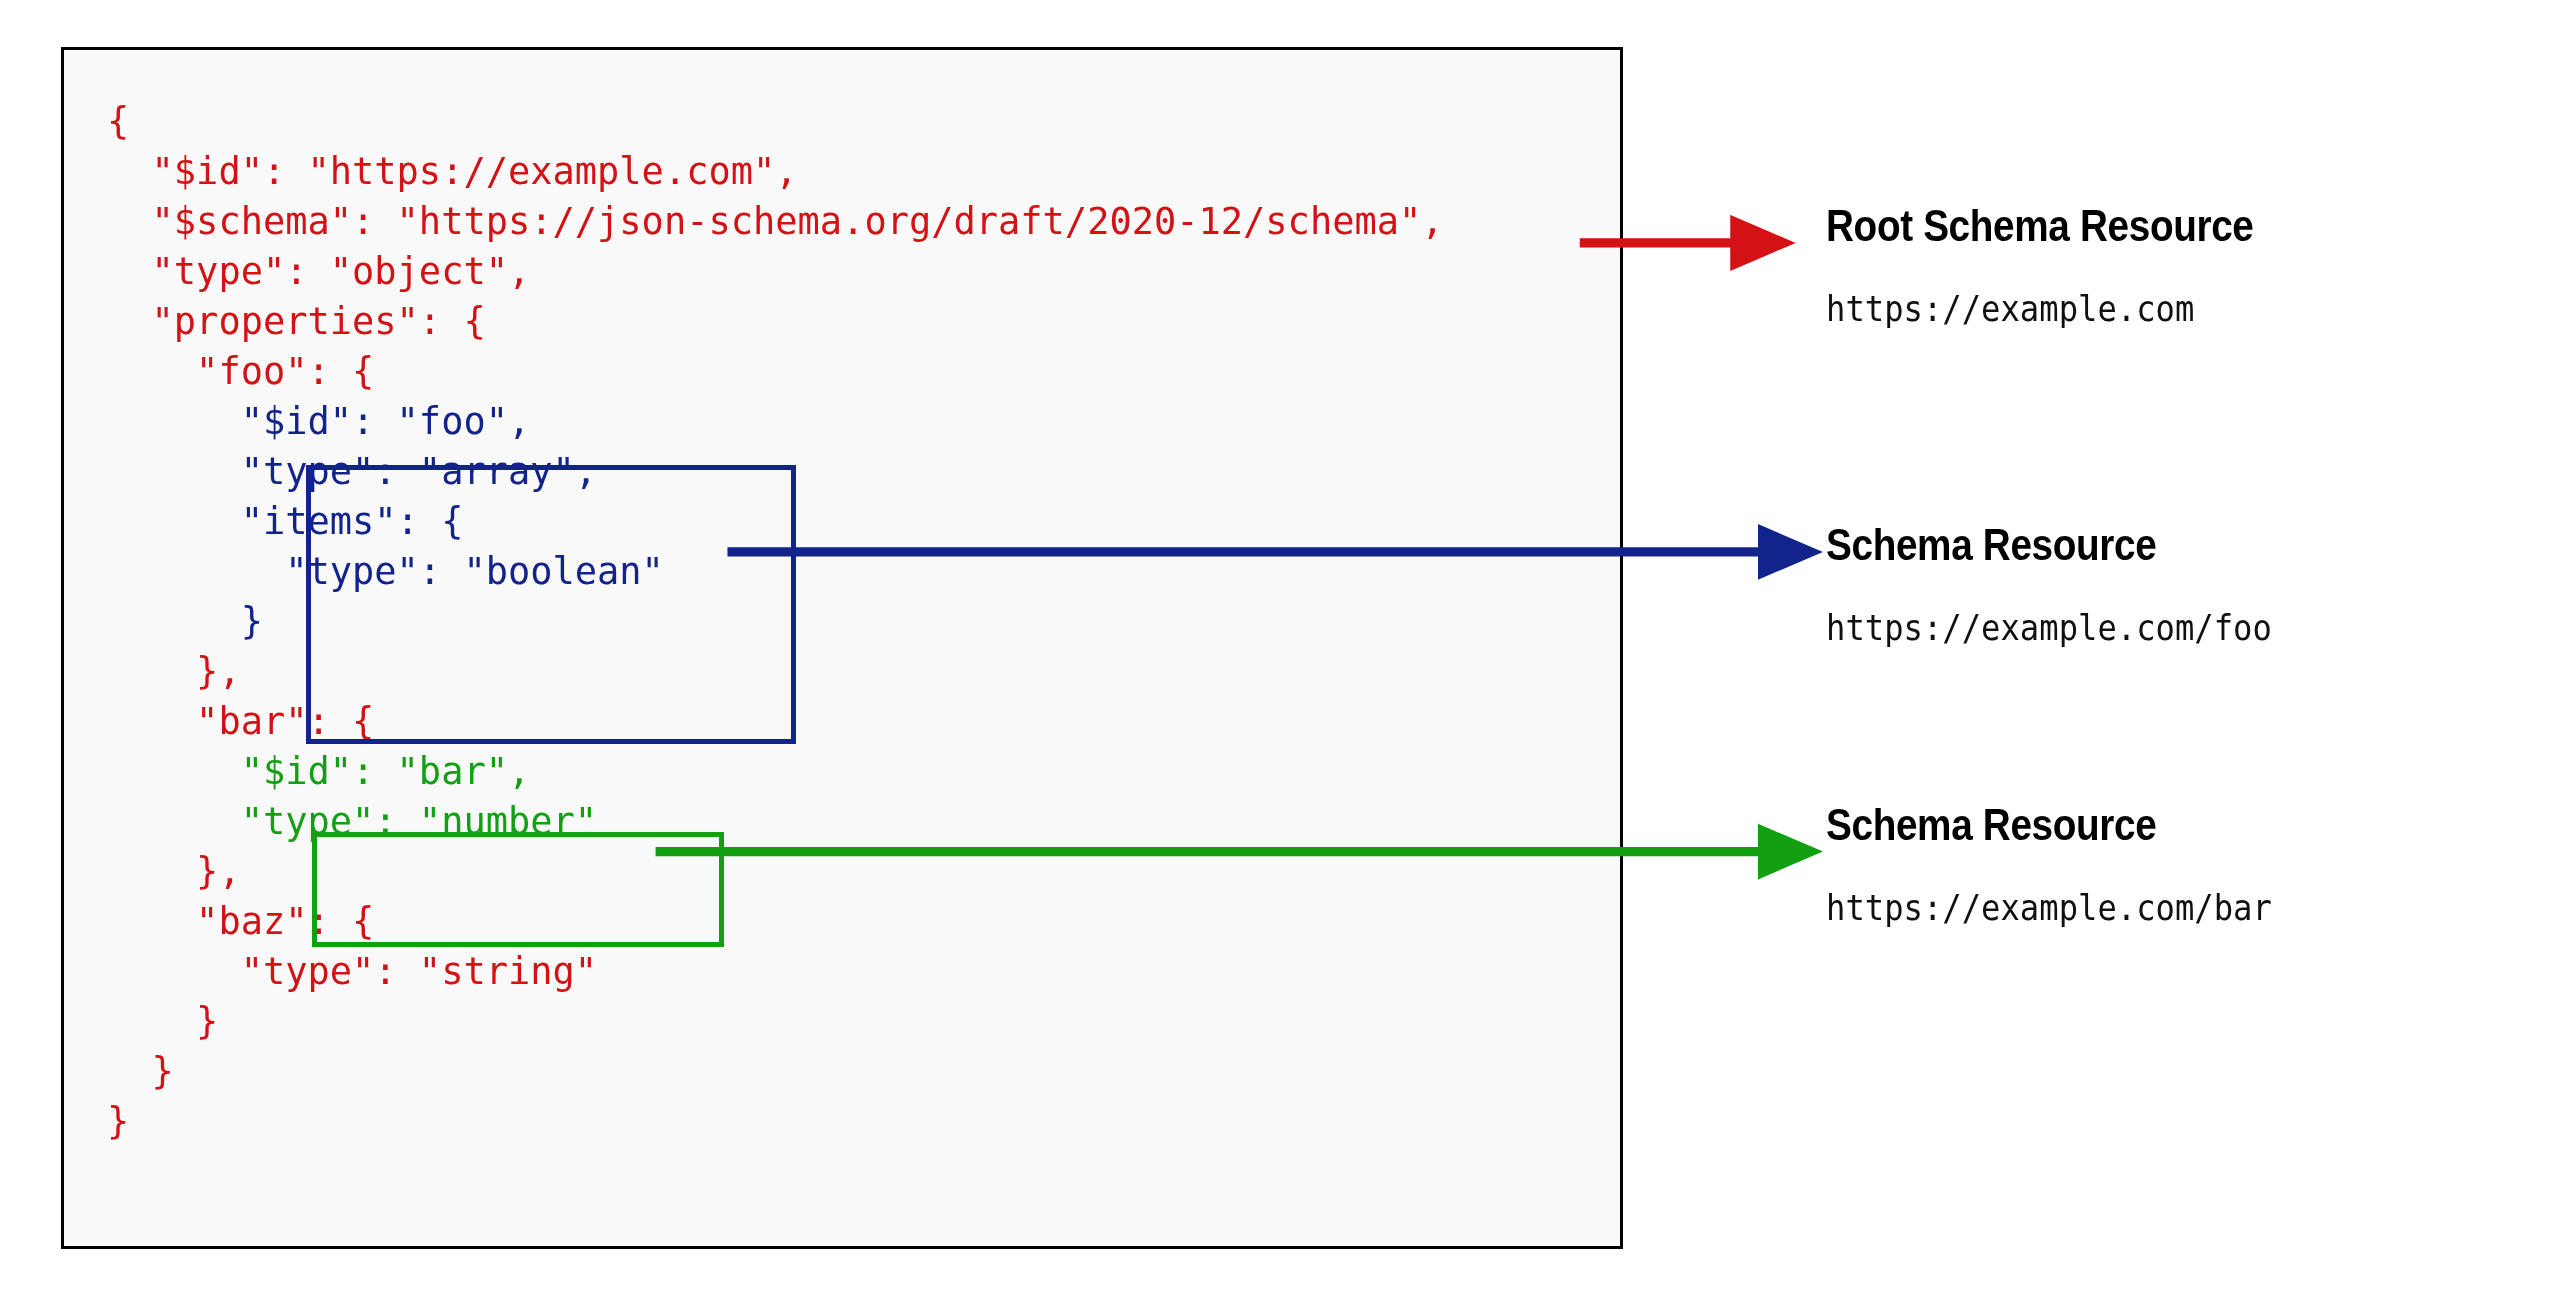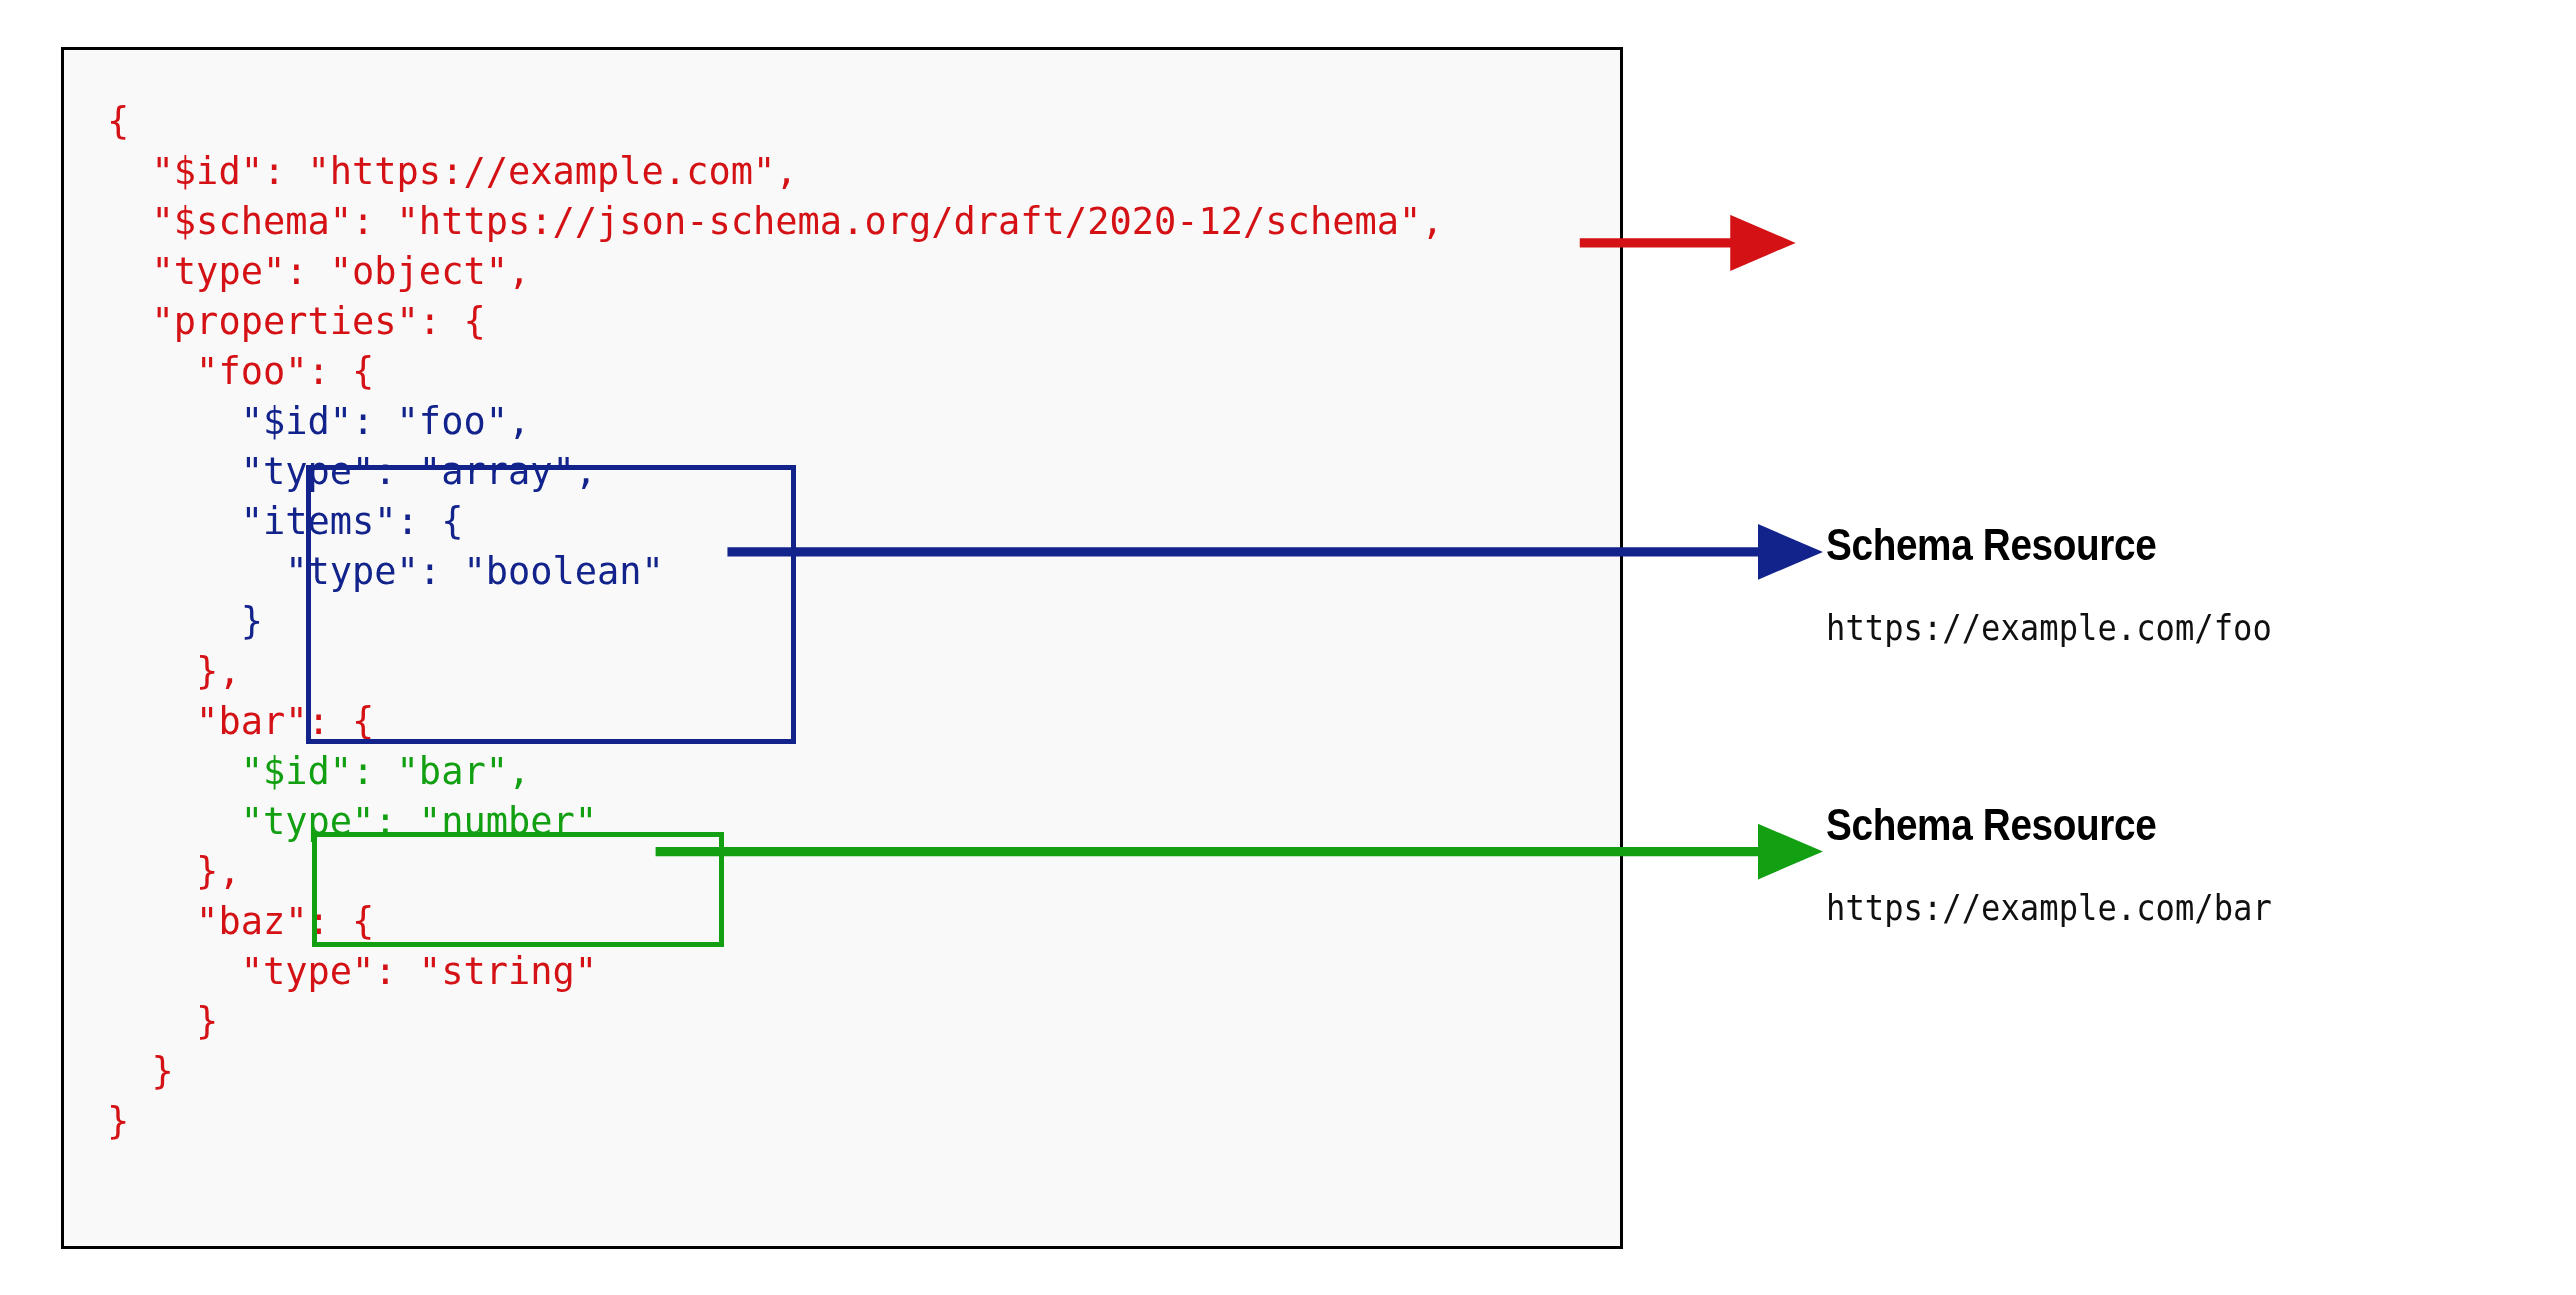"Root Schema Resource" div.annotation { html: none -> <div> <div>Root Schema Resource</div> <div>https://example.com</div> </div> }
